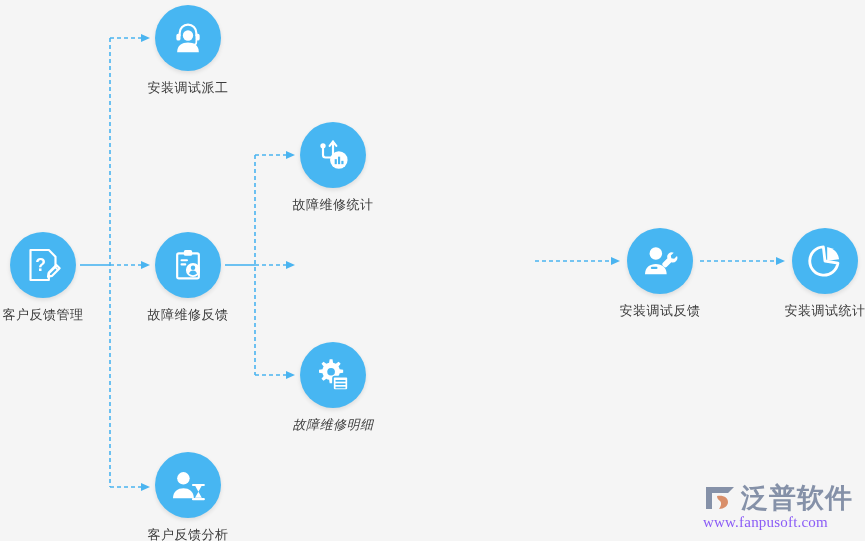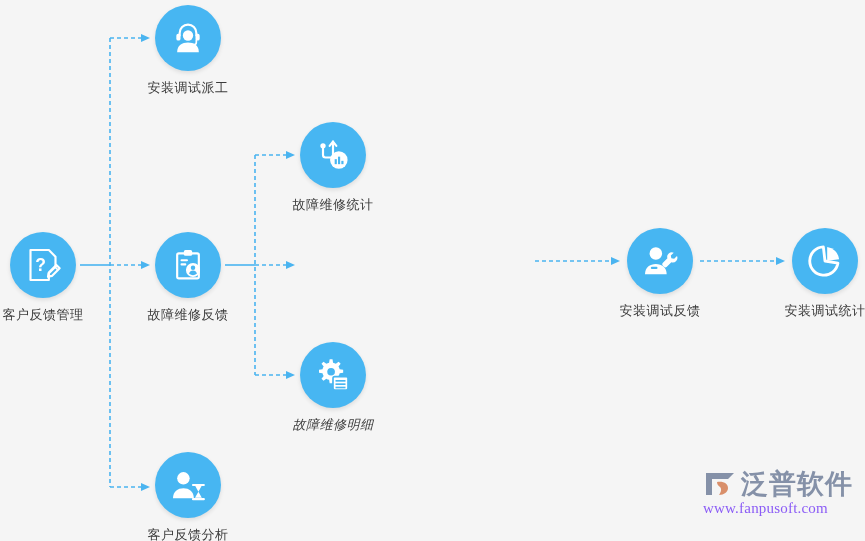"泛普软件" #watermark { bottom: 24px -> 10px }
